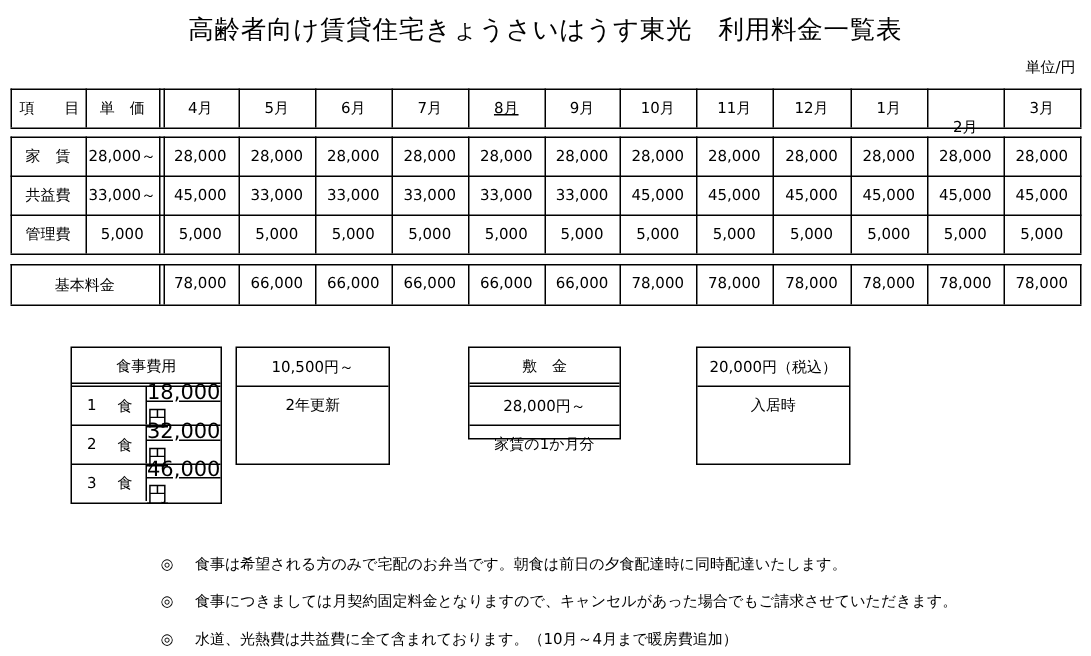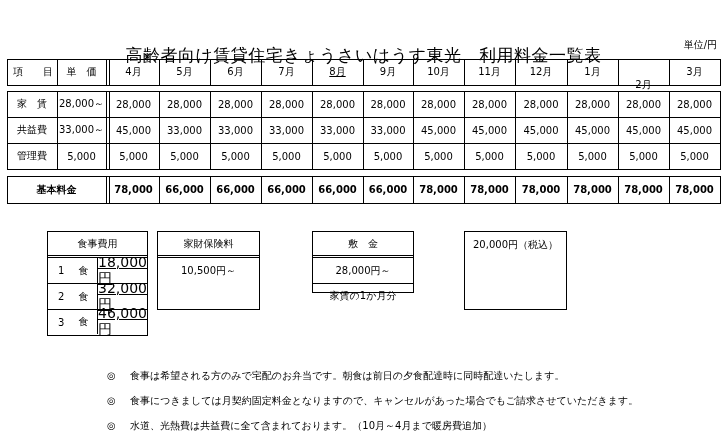"高齢者向け賃貸住宅きょうさいはうす東光 利用料金一覧表" .title { margin-top: 36px -> none }
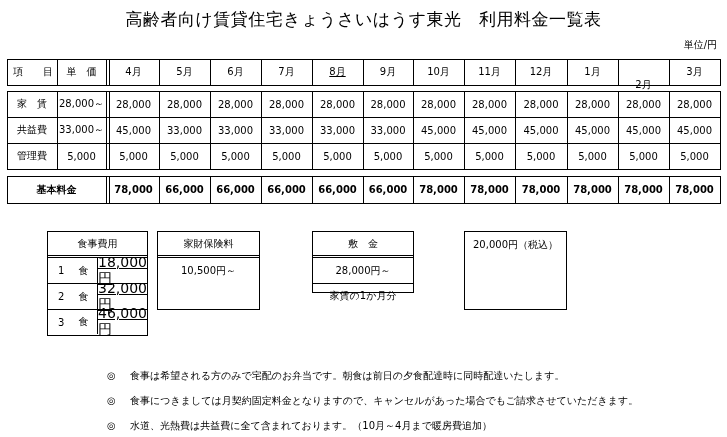"基本料金" .bold { font-weight: bold -> normal }
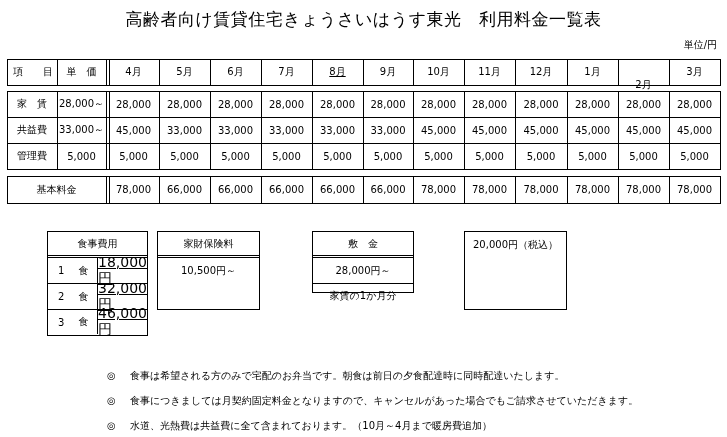"家財保険料" div.row { html: <div>家財保険料</div> -> none }
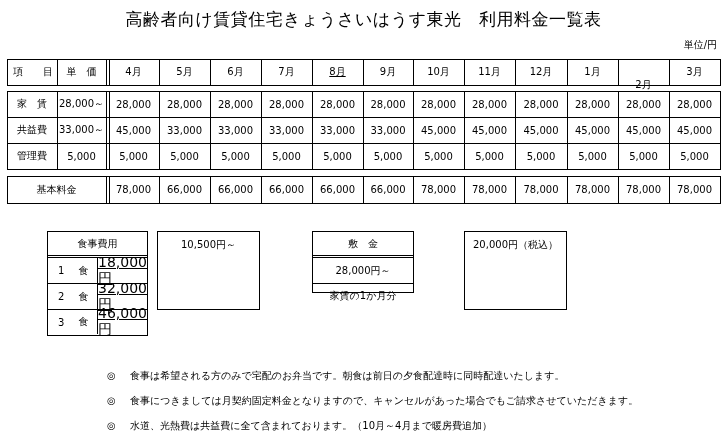"2年更新" div.row { html: none -> <div>2年更新</div> }
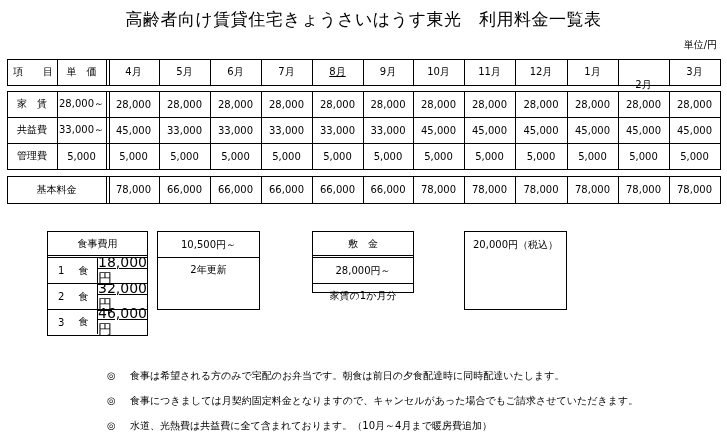"入居時" div.row { html: none -> <div>入居時</div> }
